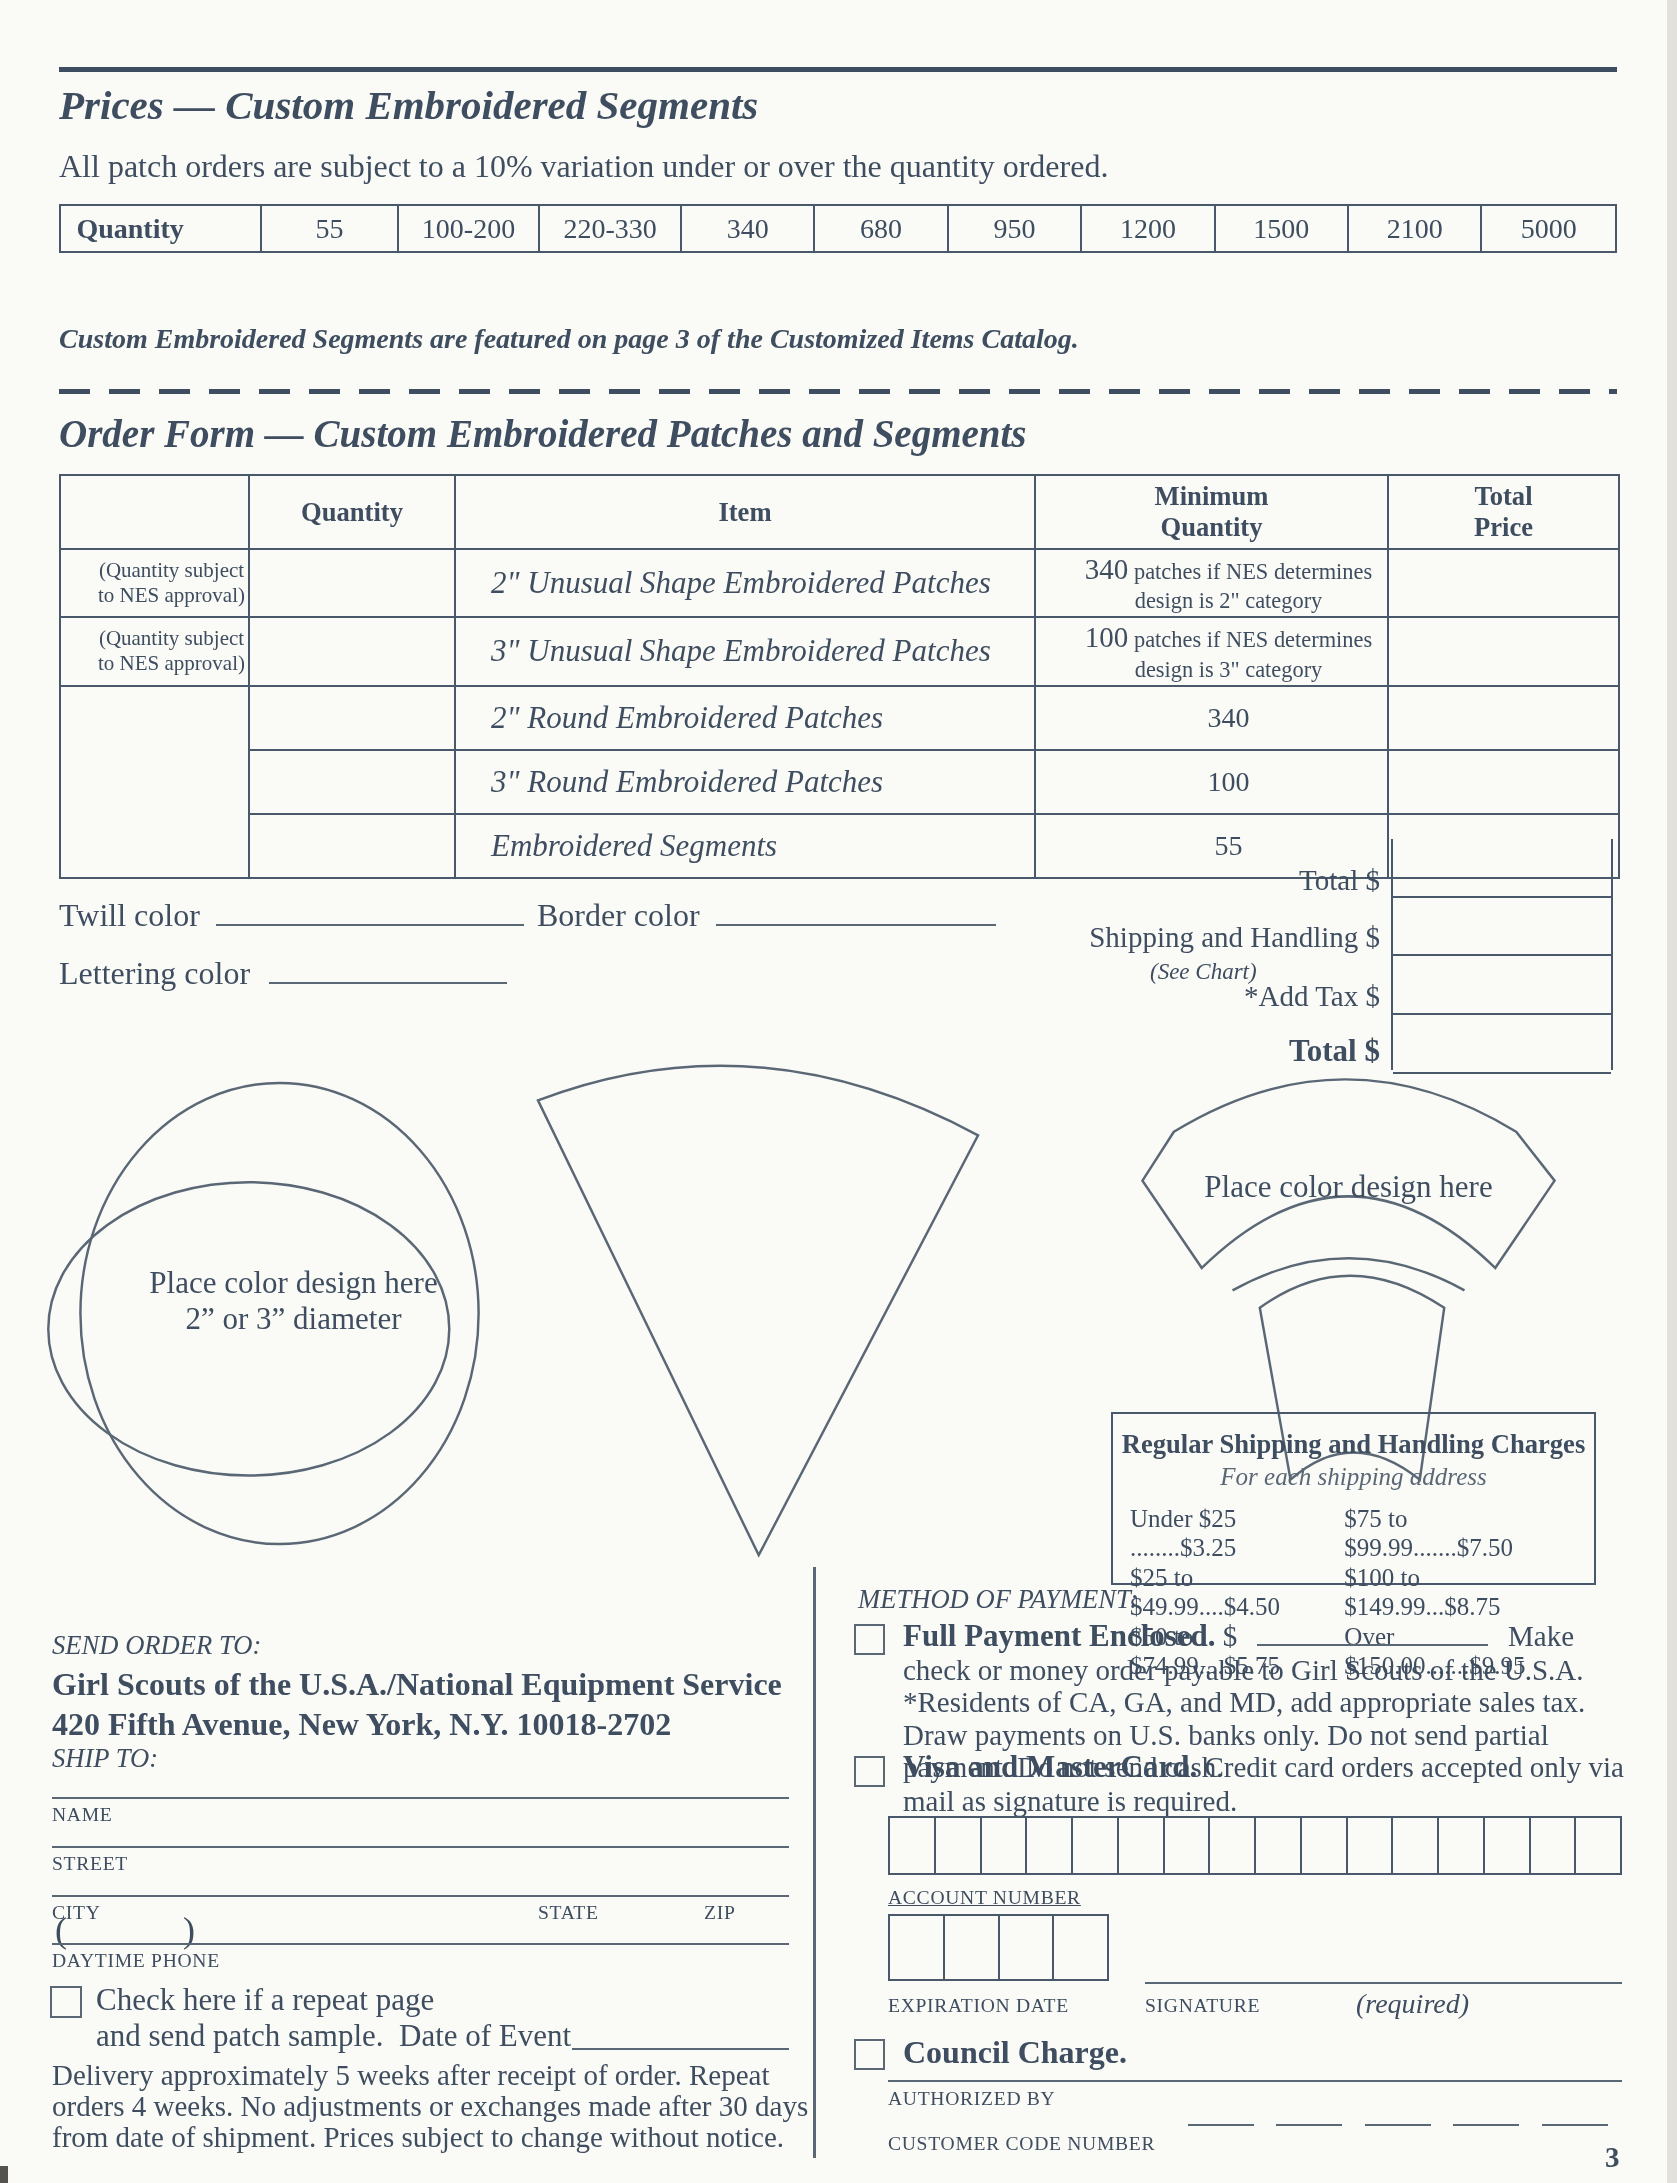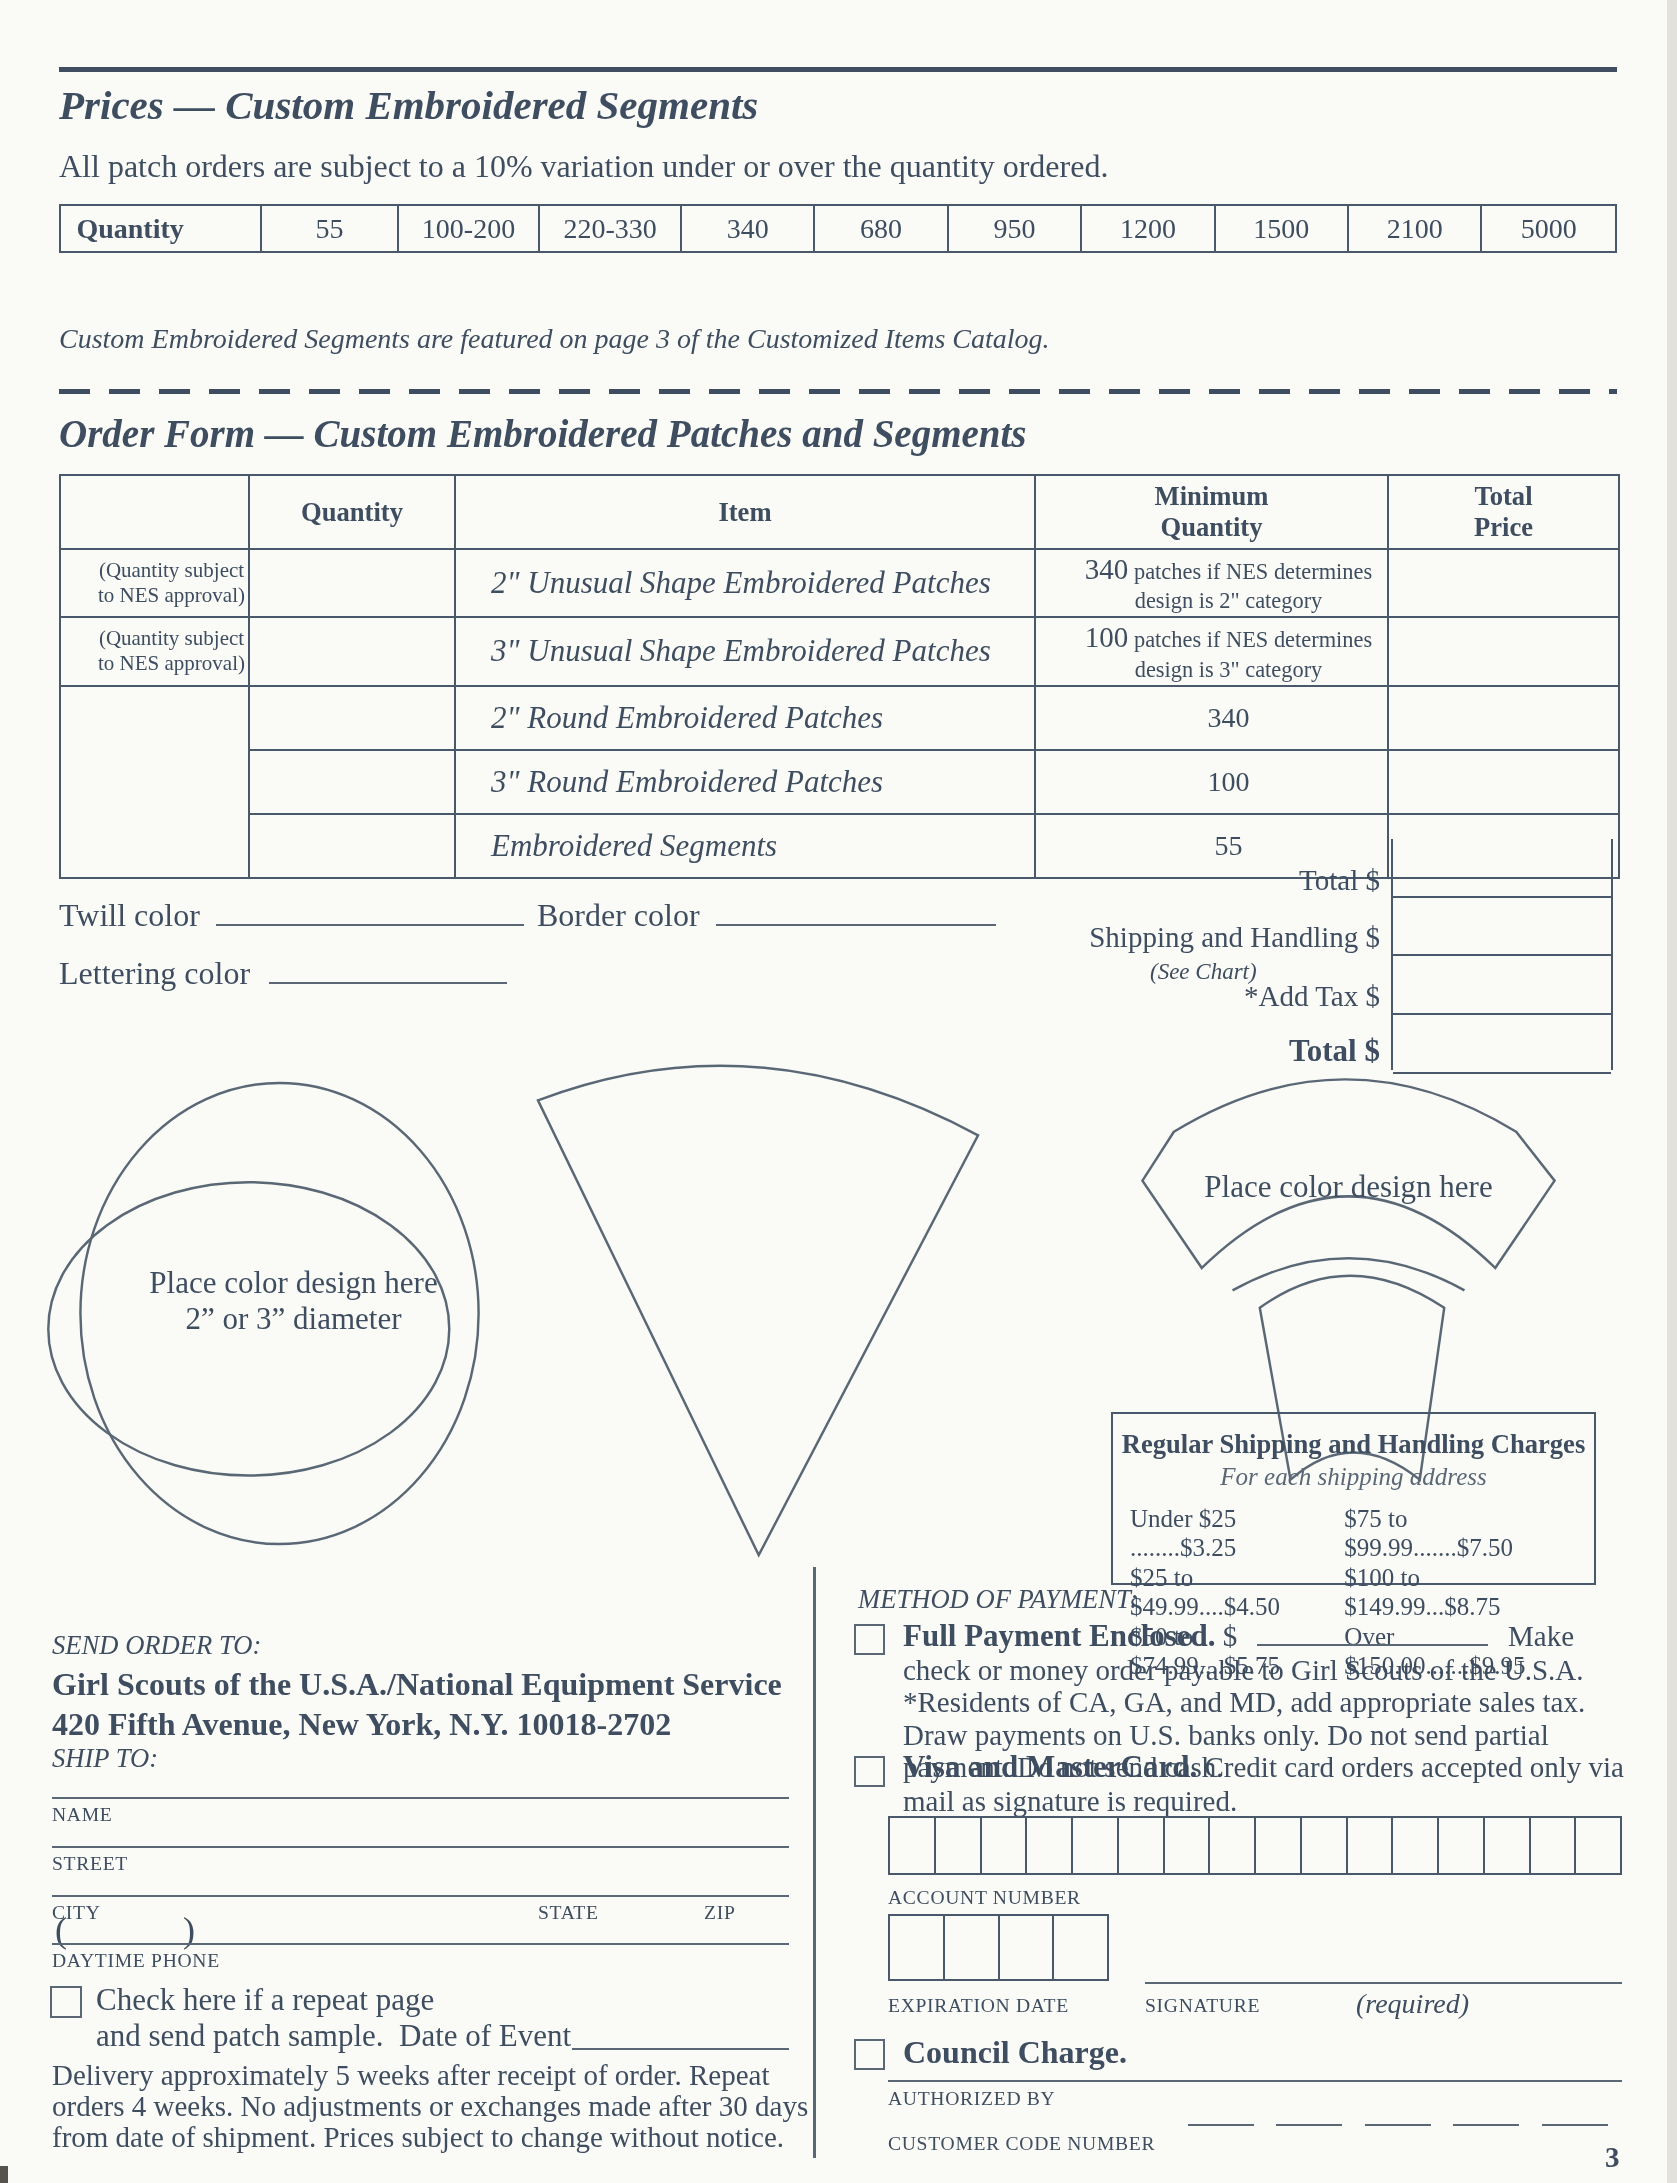"Custom Embroidered Segments are featured" div.abs { font-weight: none -> bold }
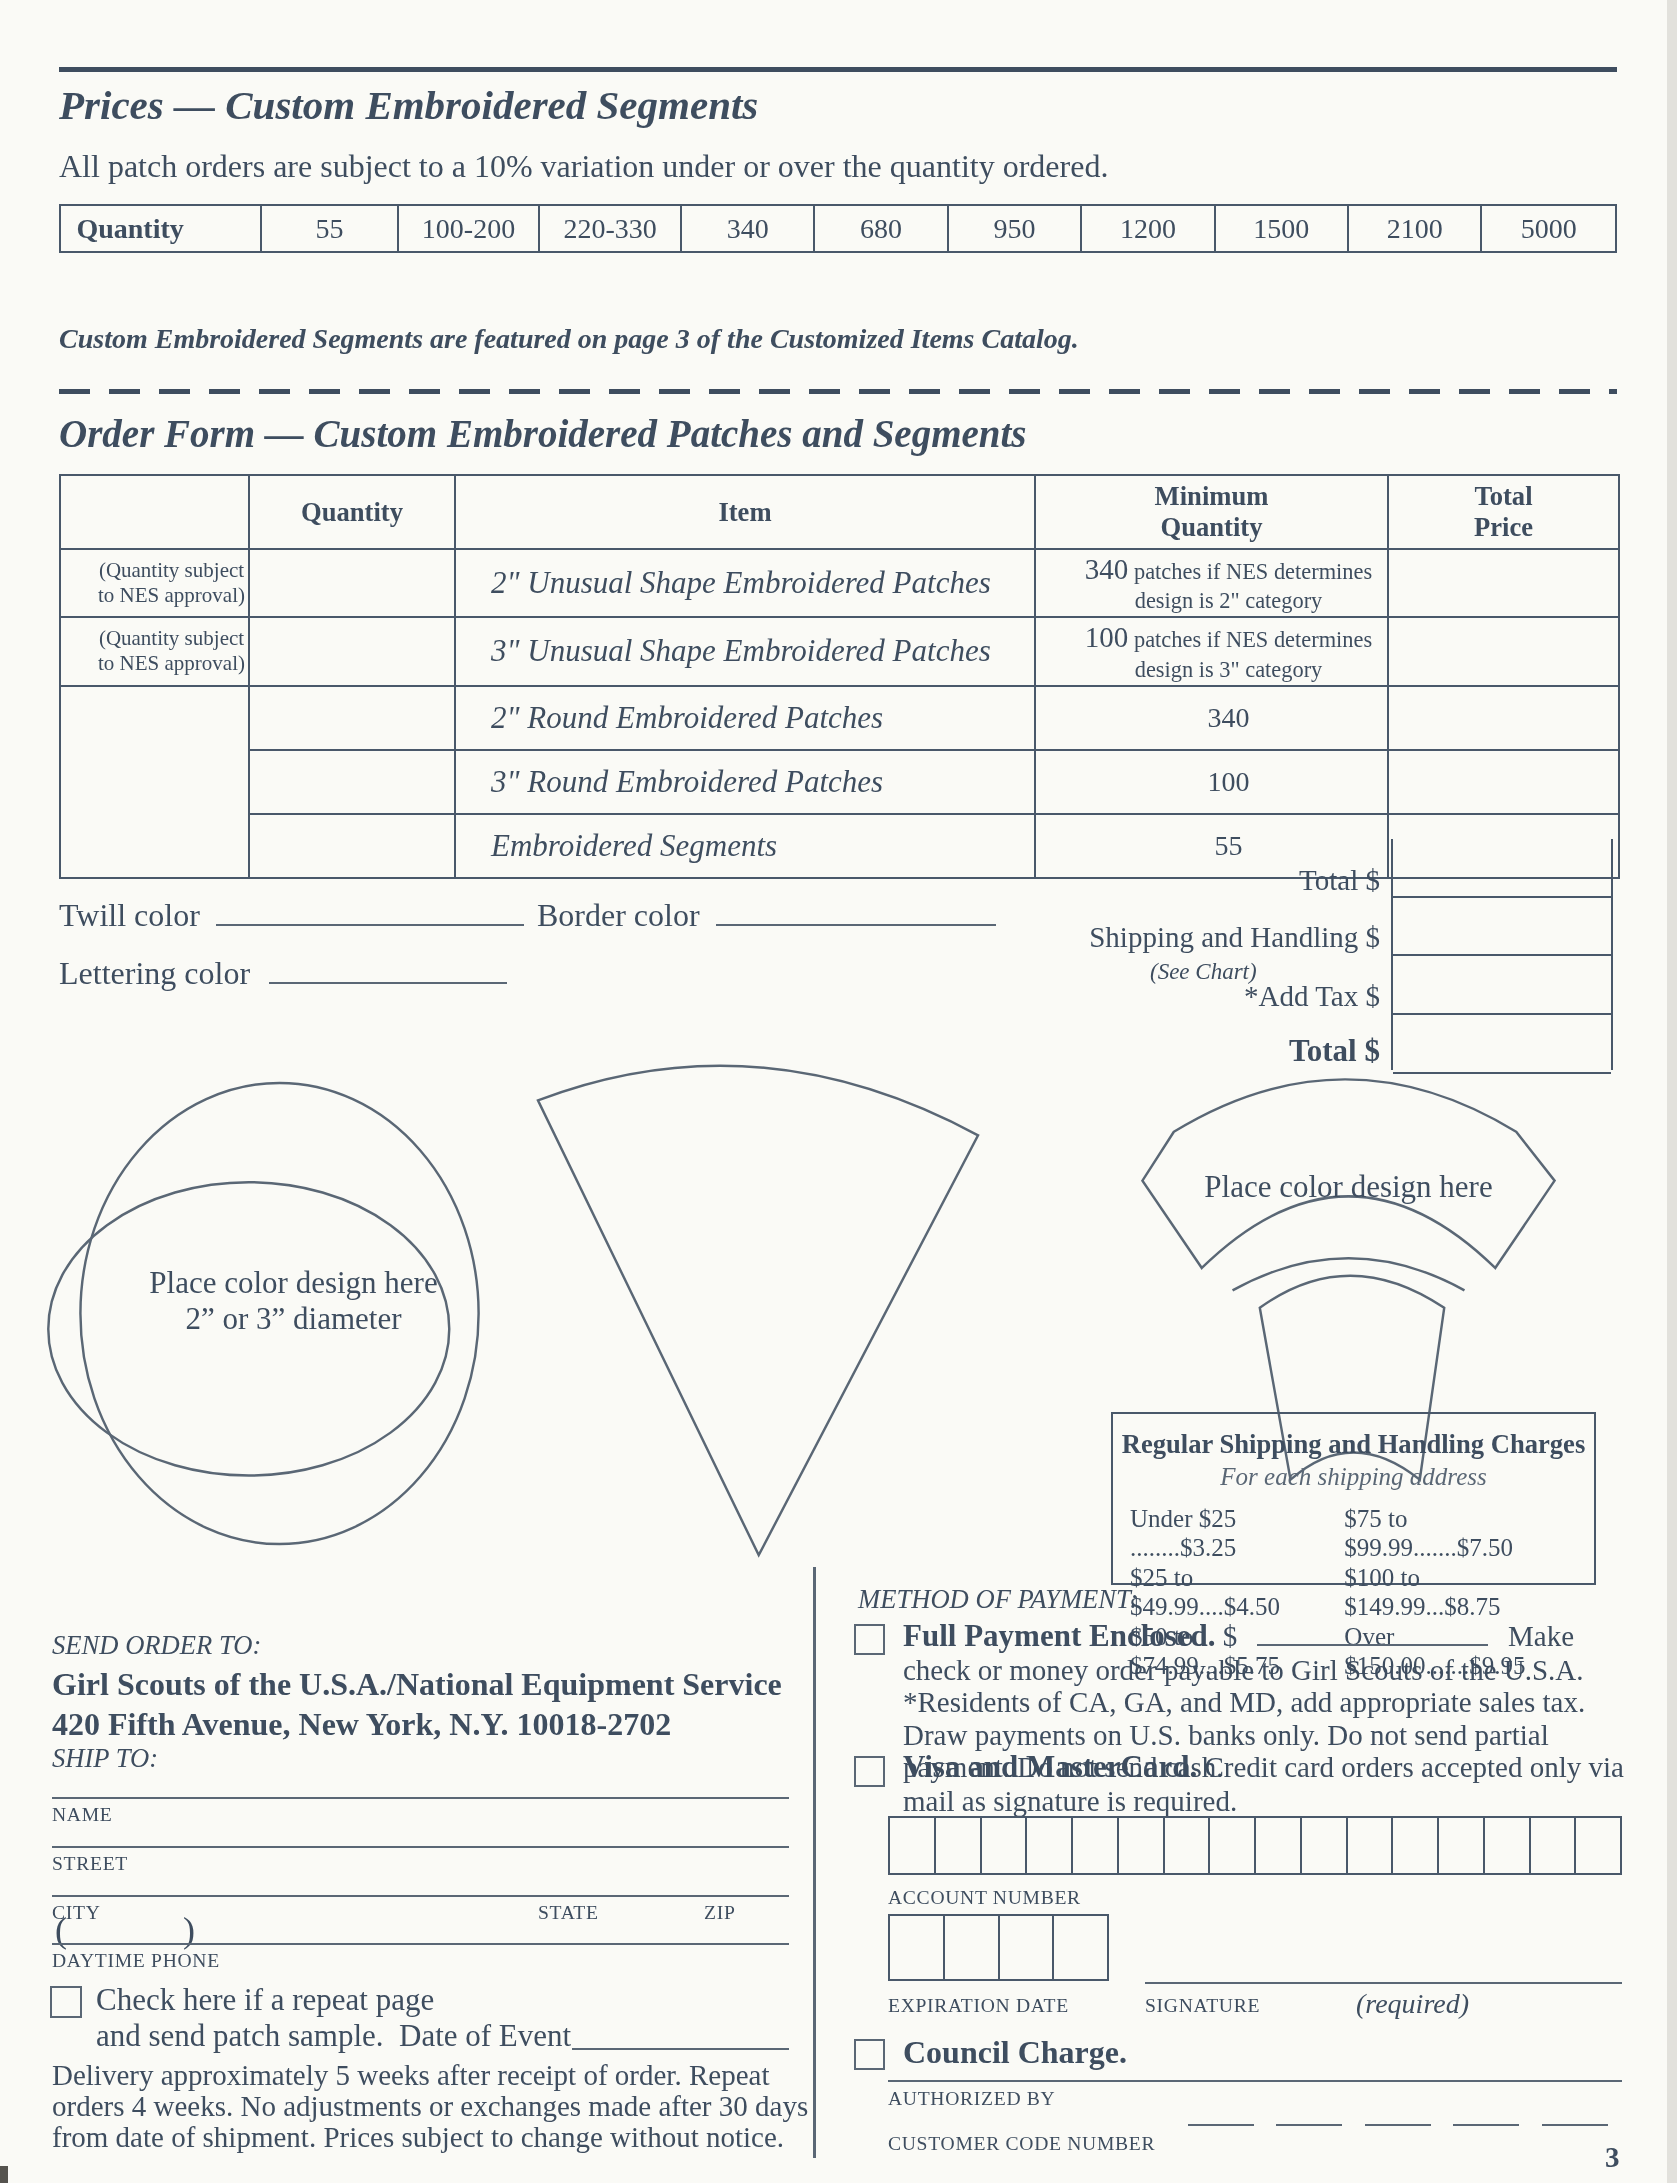"ACCOUNT NUMBER" div.abs { text-decoration: none -> underline }
